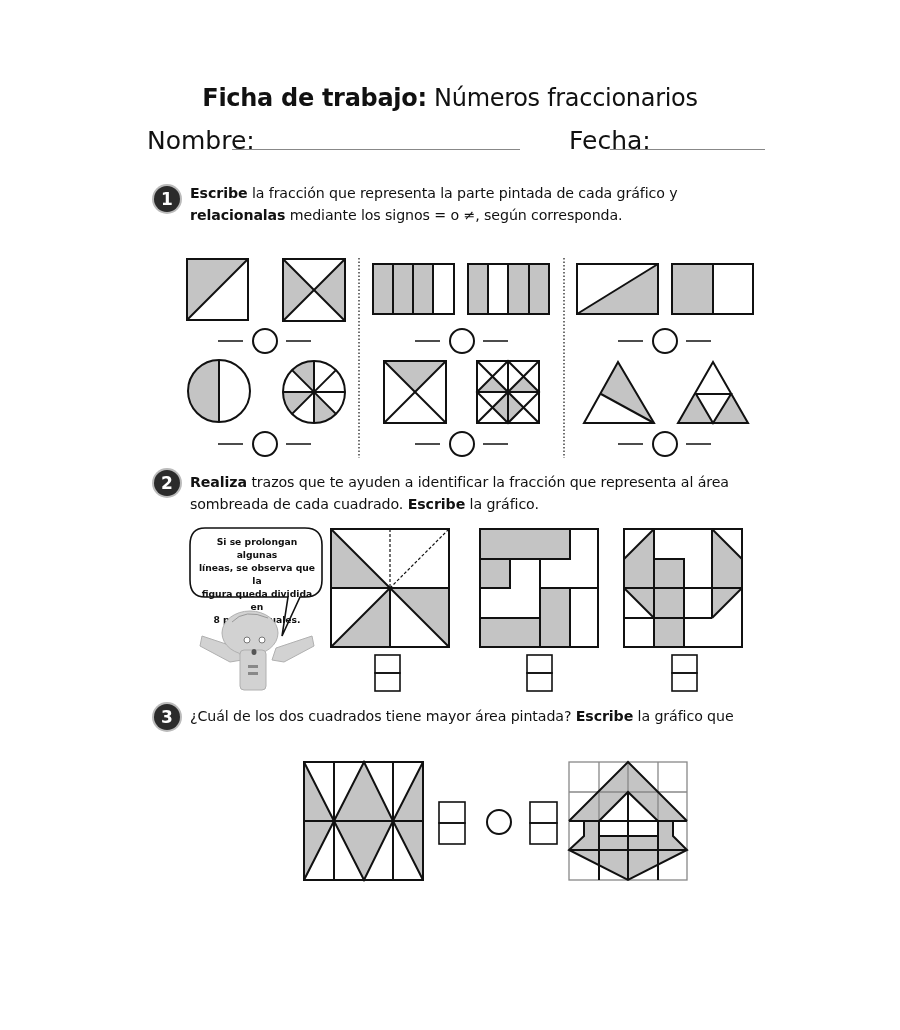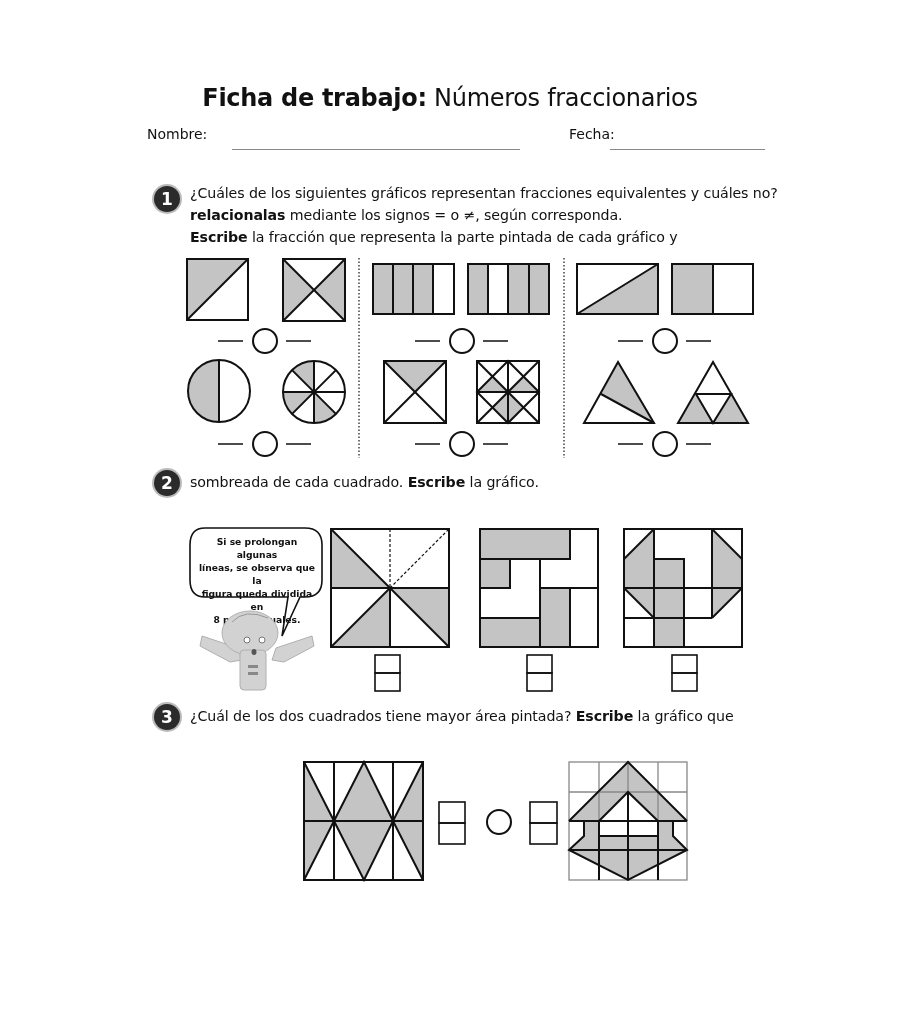"Nombre:" .field-label { font-size: 14px -> 25px }
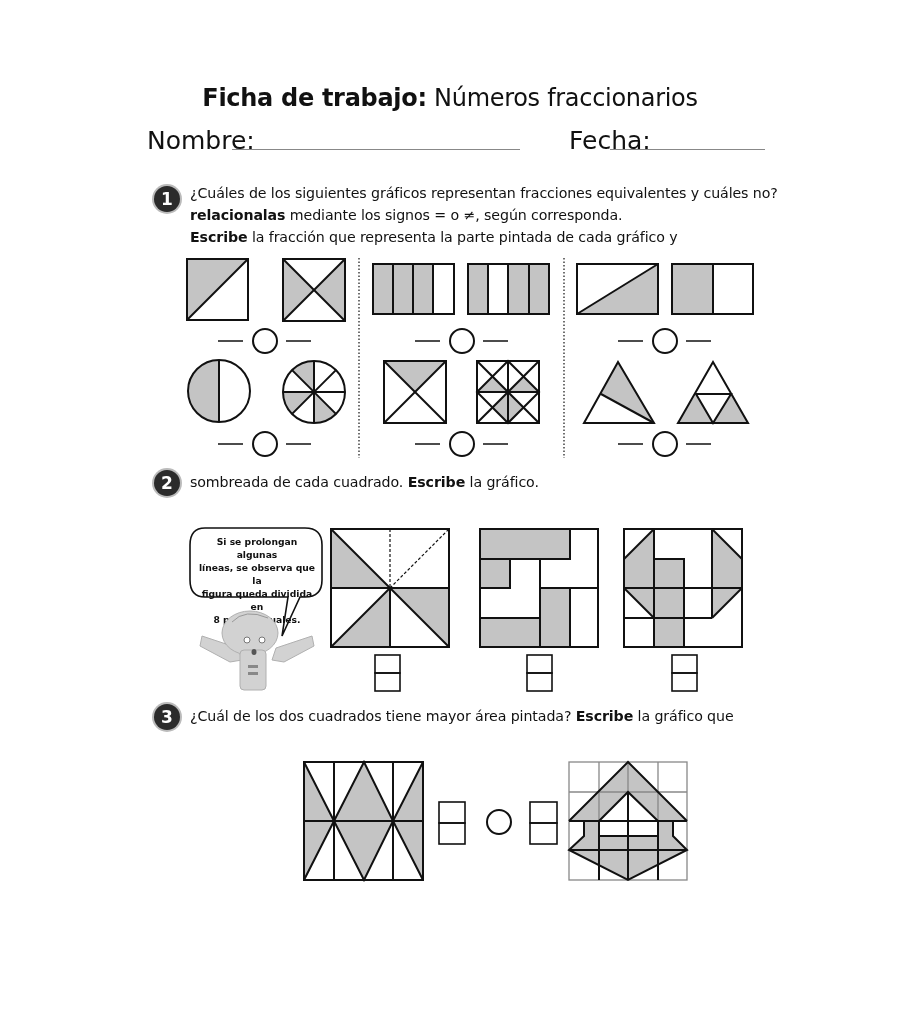"¿Cuáles de los siguientes gráficos" div { html: <div>¿Cuáles de los siguientes gráficos representan fracciones equivalentes y cuáles no?</div> -> none }
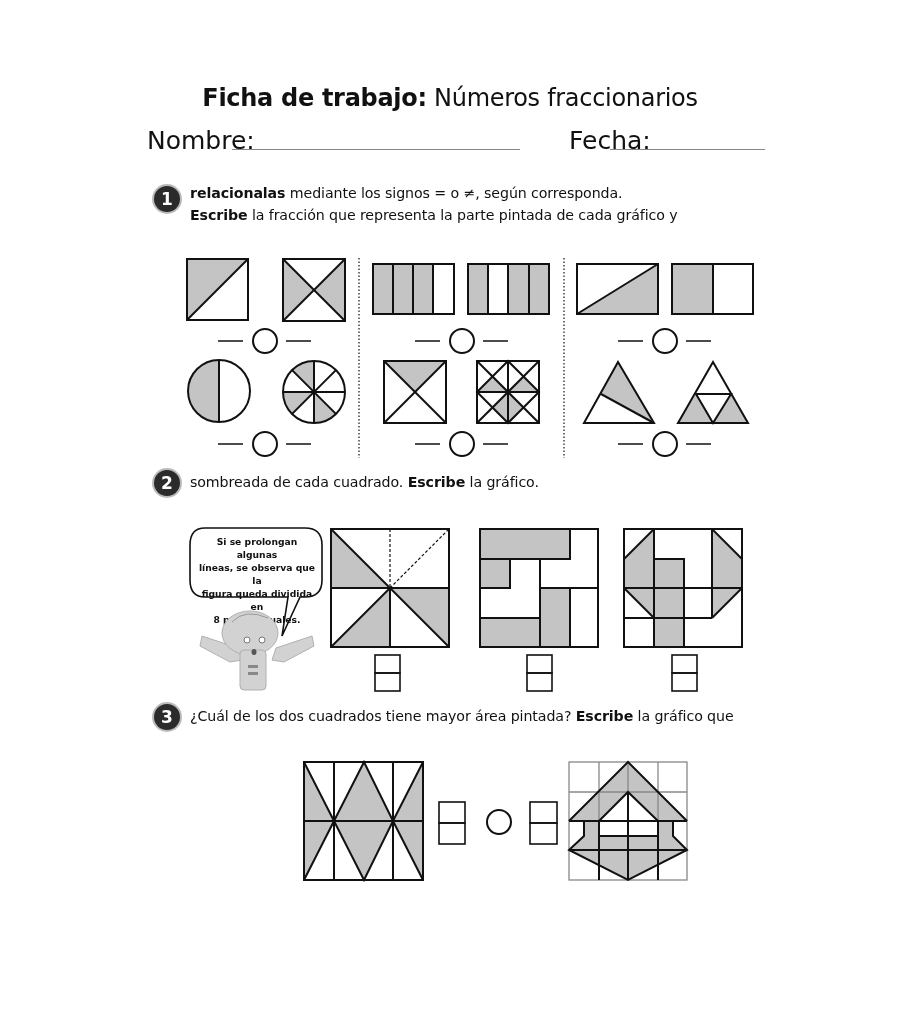"relacionalas mediante los signos =" div { order: before "Escribe la fracción que representa" -> after "Escribe la fracción que representa" }
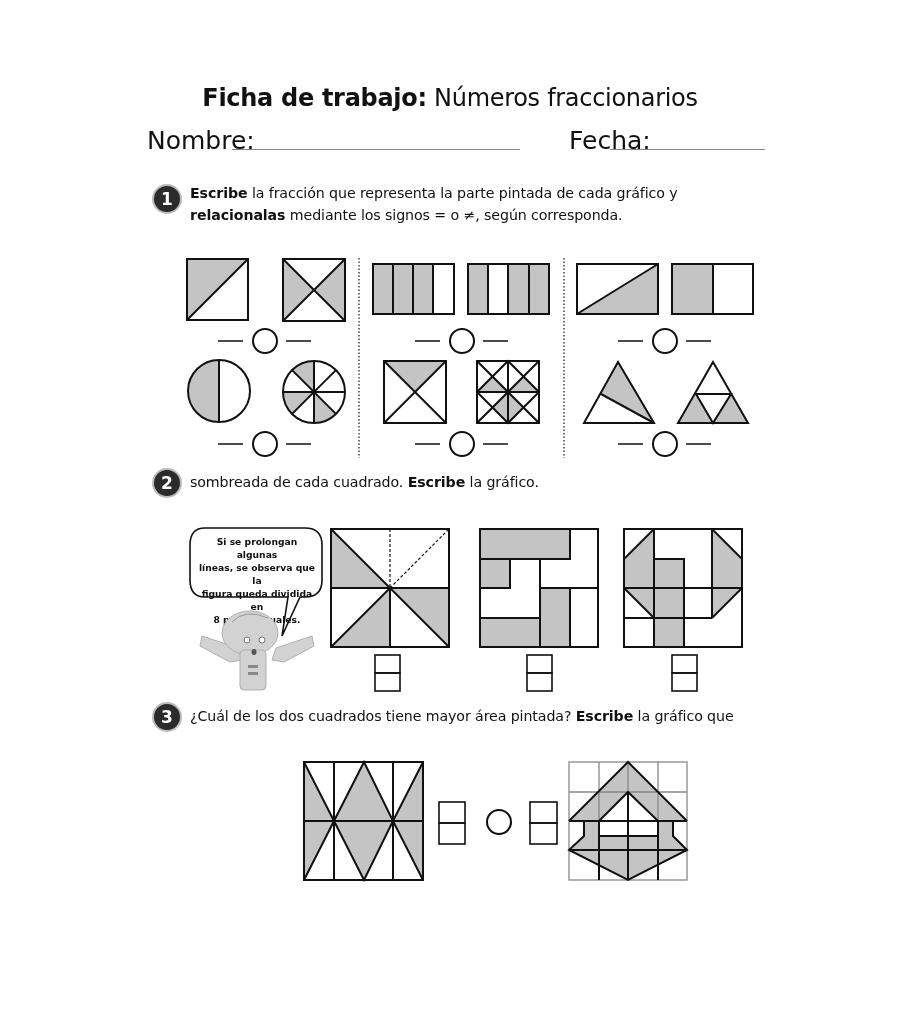"Realiza trazos que te ayuden" div { html: none -> <div><b>Realiza</b><span> trazos que te ayuden a identificar la fracción que representa al área</span></div> }
